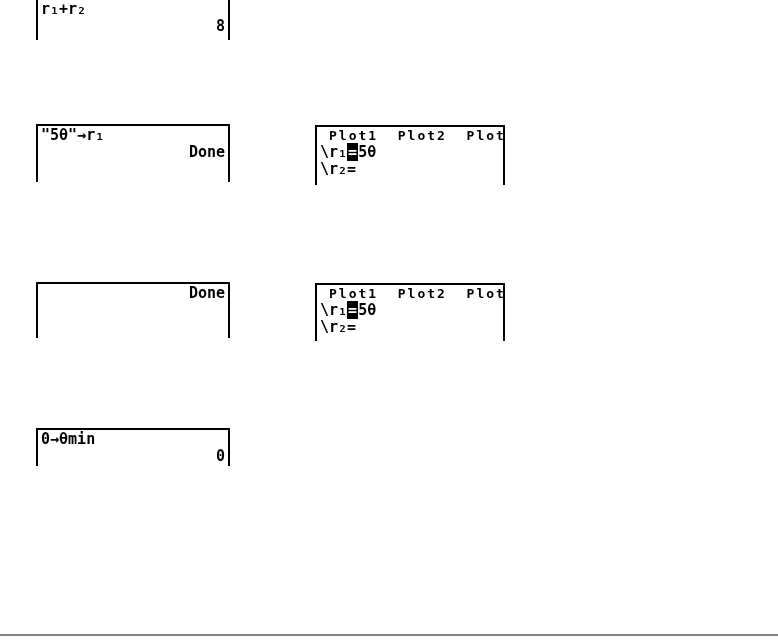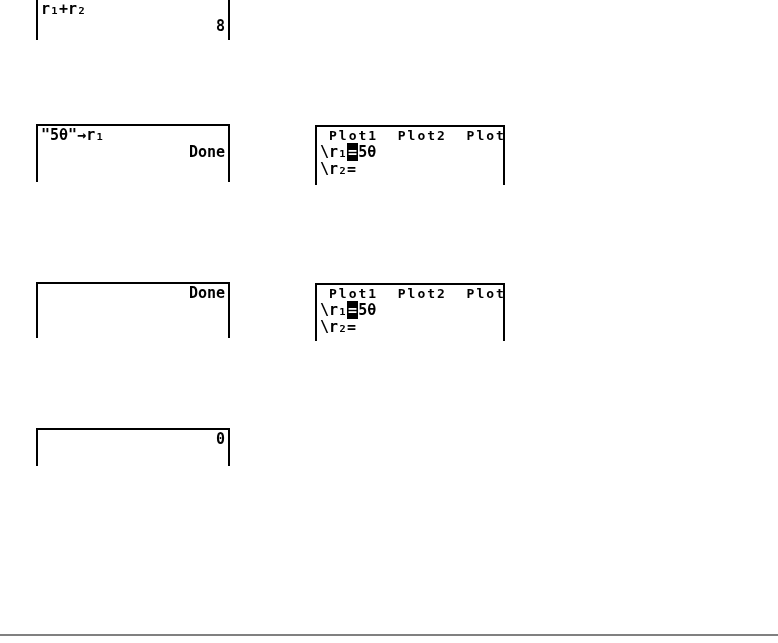"0→θmin" div.lcd-line { html: none -> <div>0→θmin</div> }
